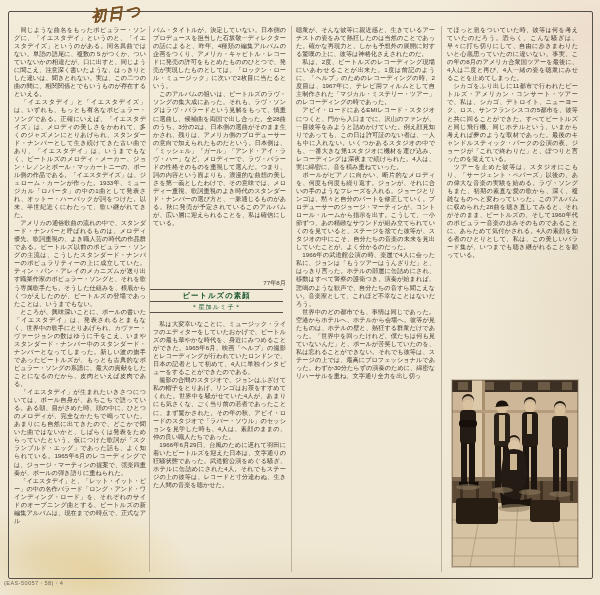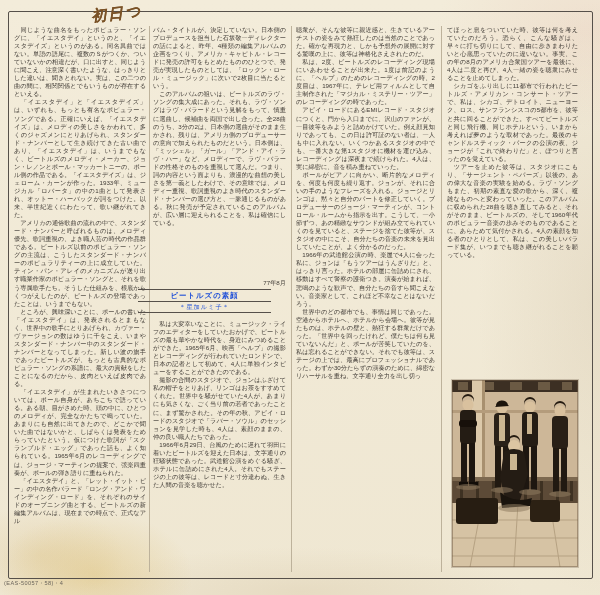"ビートルズの素顔" .headbox { color: #1d4ed8 -> #14532d; left: 138px -> 150px }
